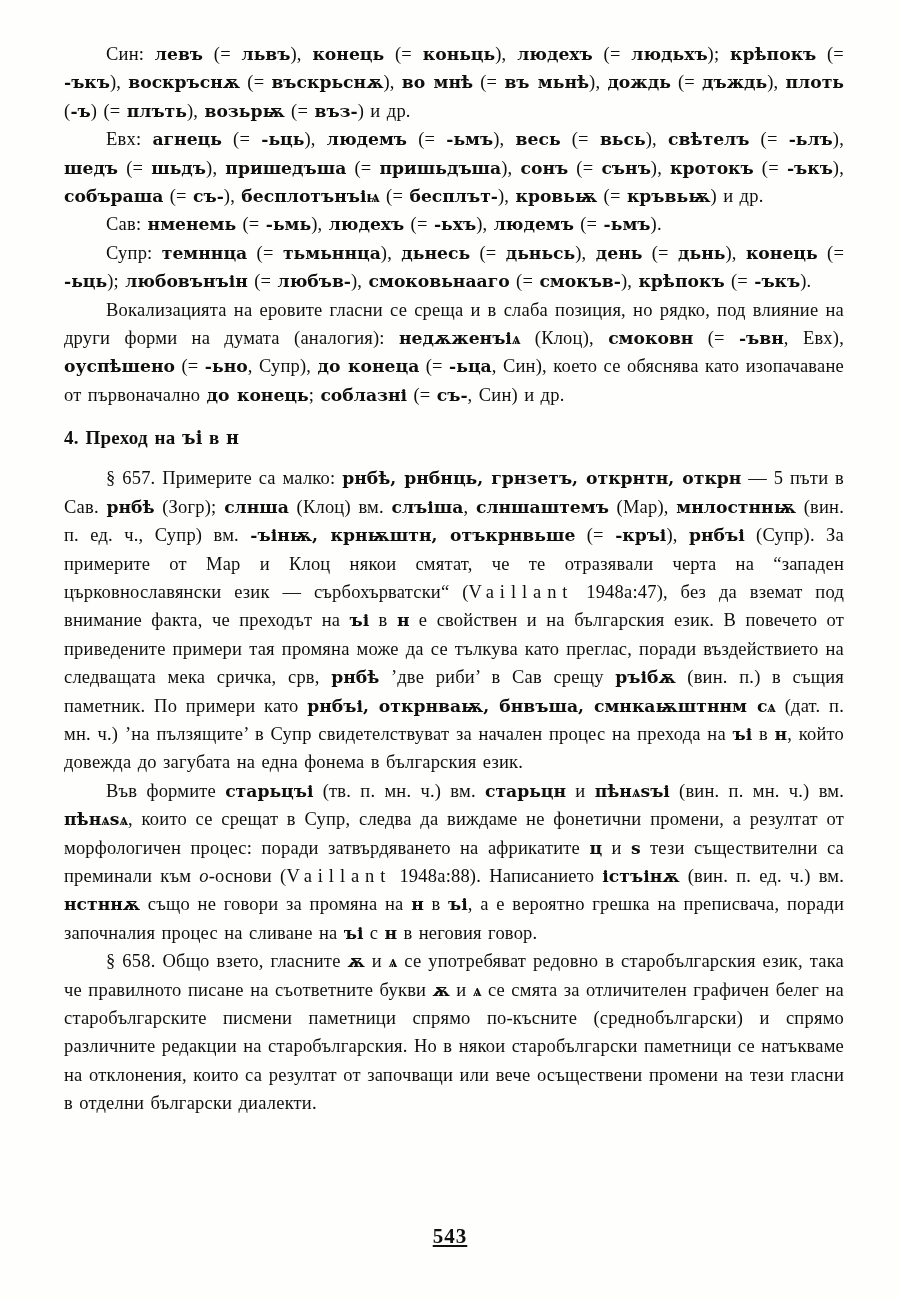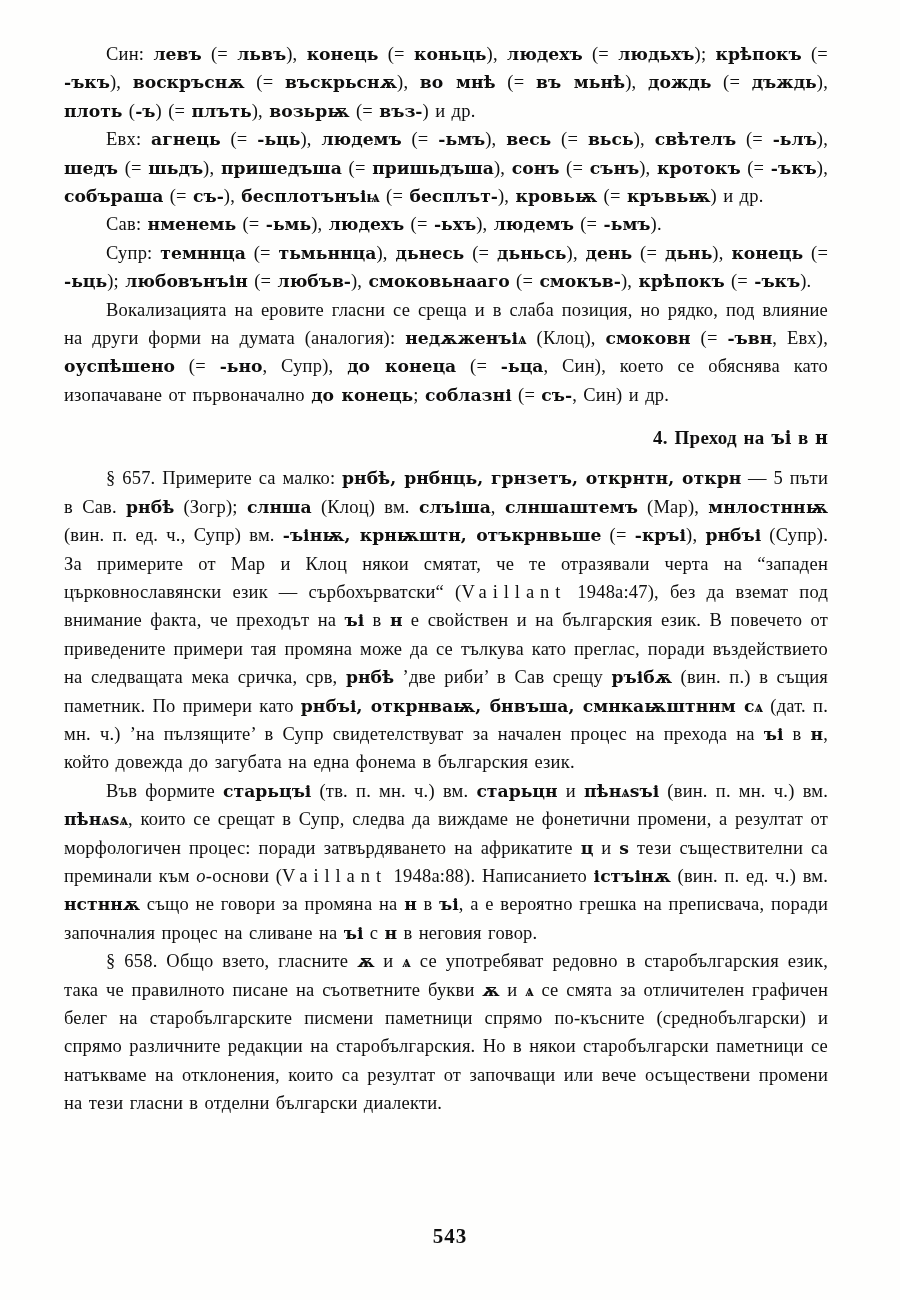"Син: левъ (= львъ), конець" .page { padding: 40px 72px 0 64px -> 40px 56px 0 64px }
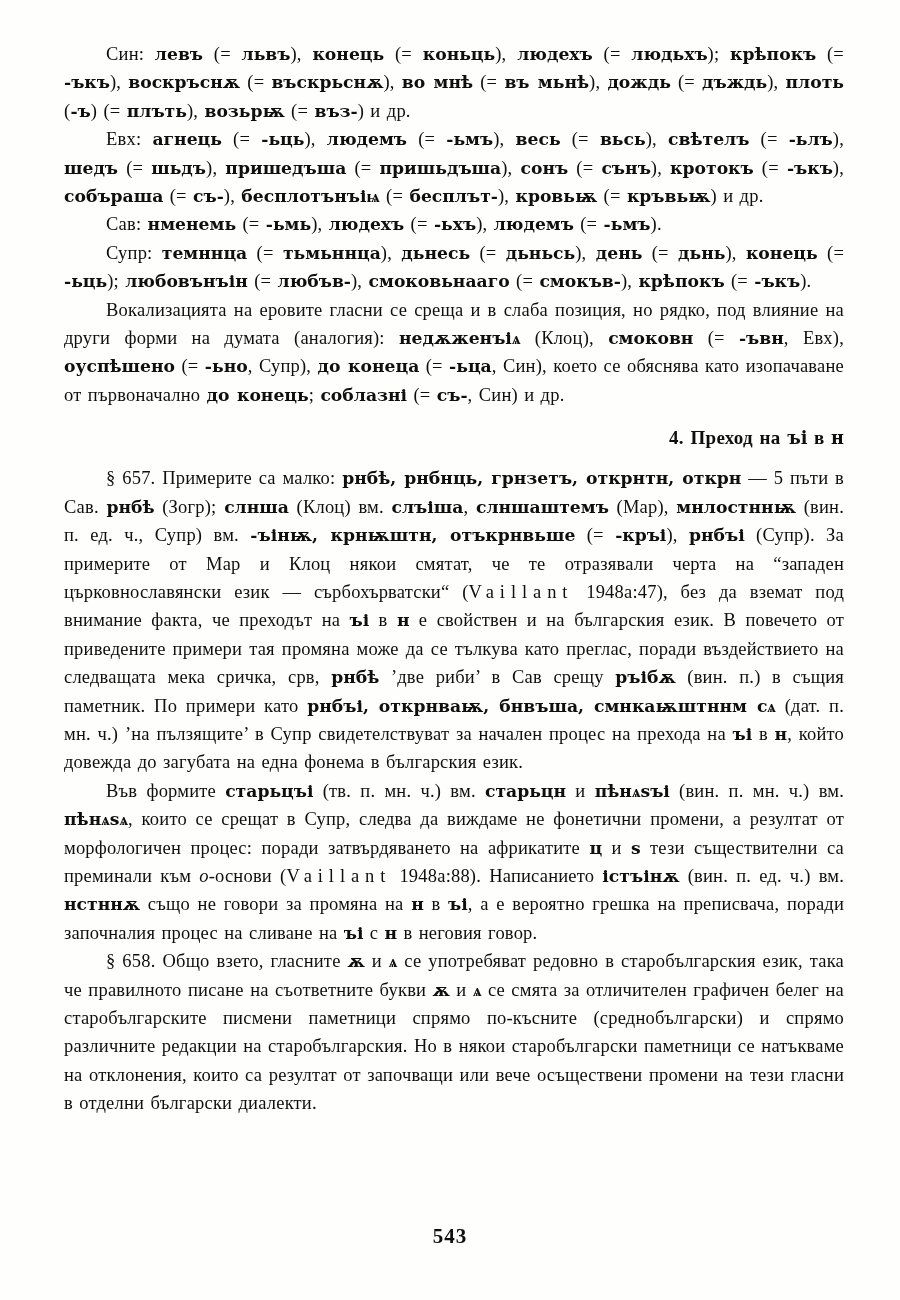"4. Преход на ъі в" .heading { text-align: right -> left }
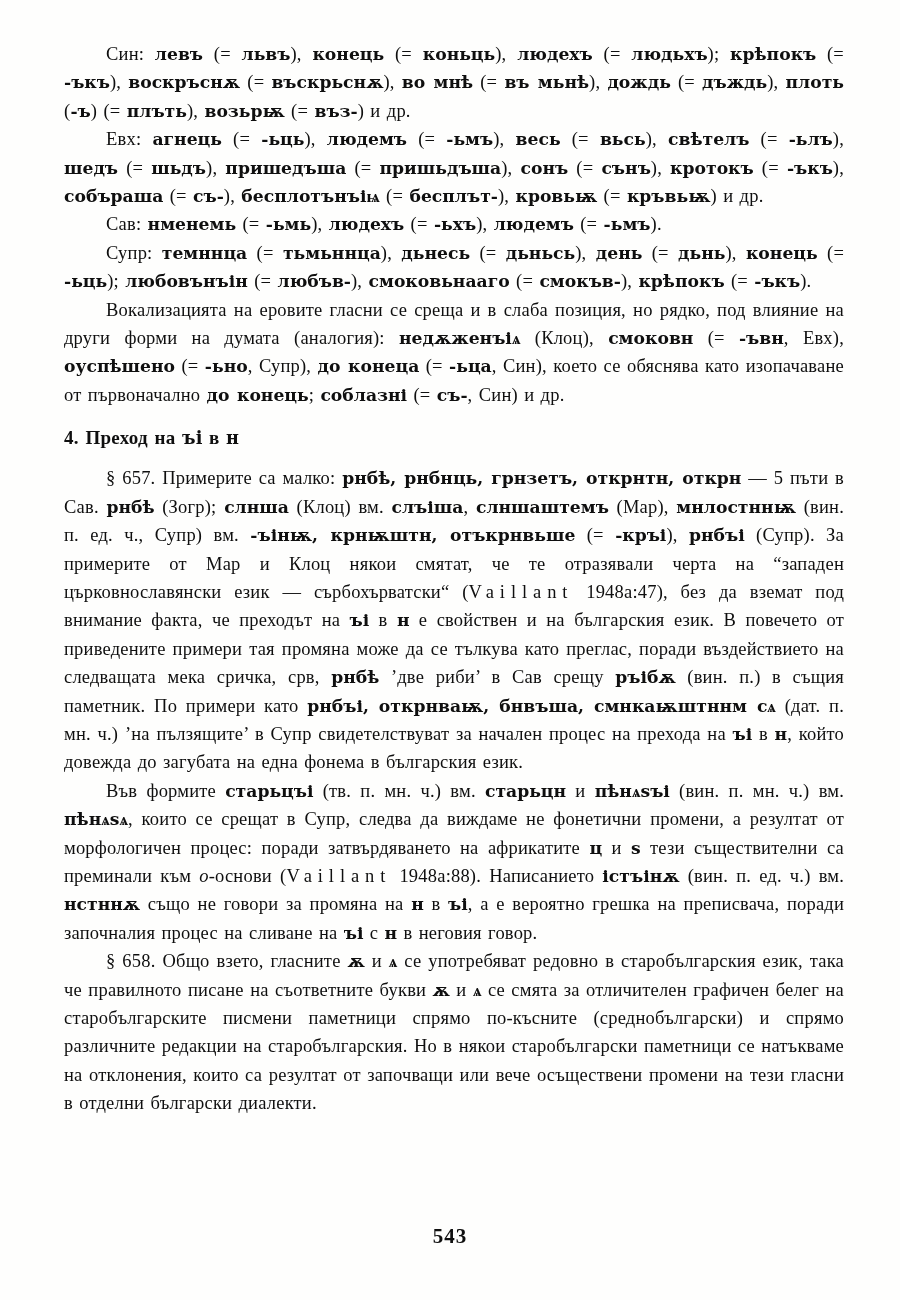"543" .page-number { text-decoration: none -> underline }
